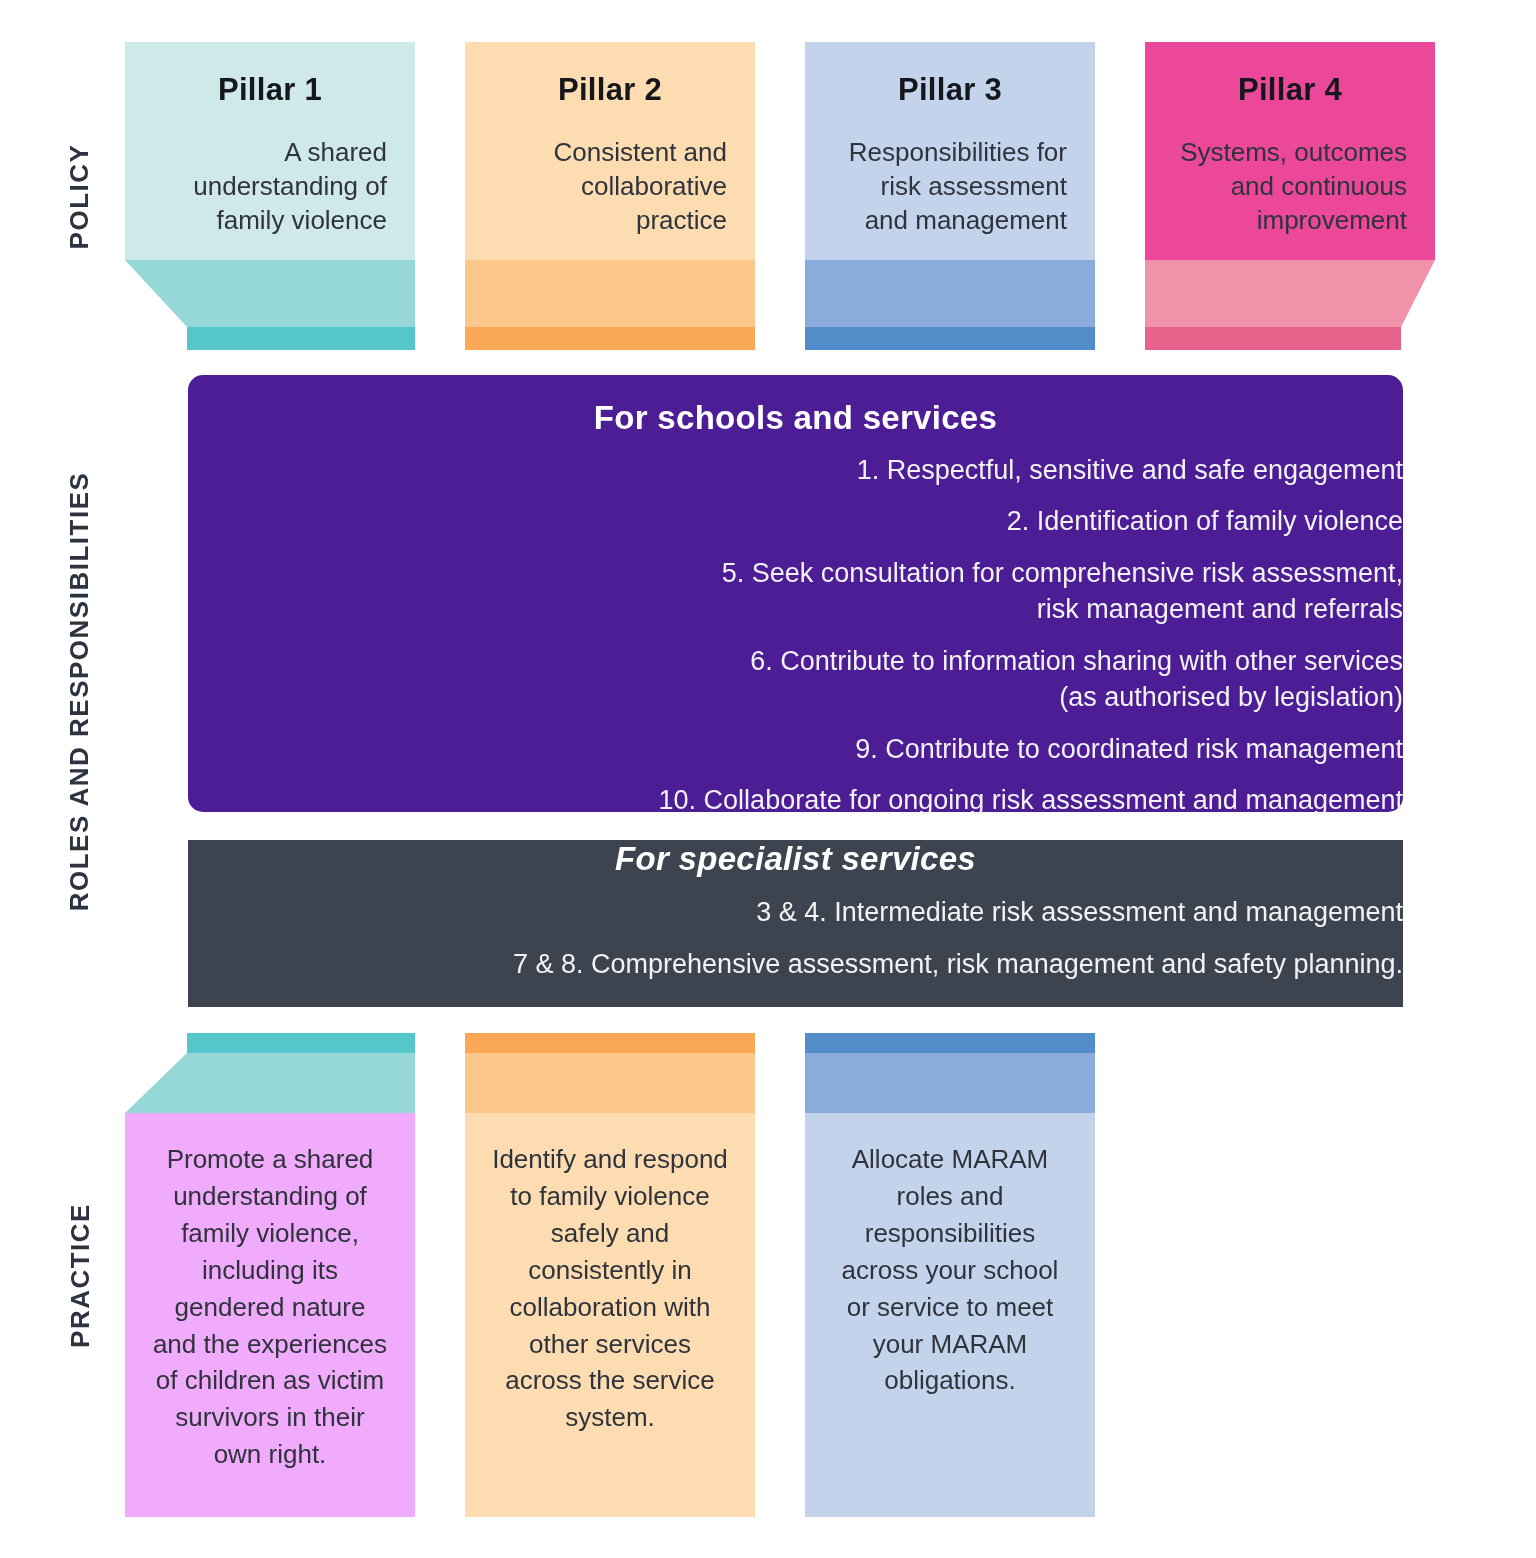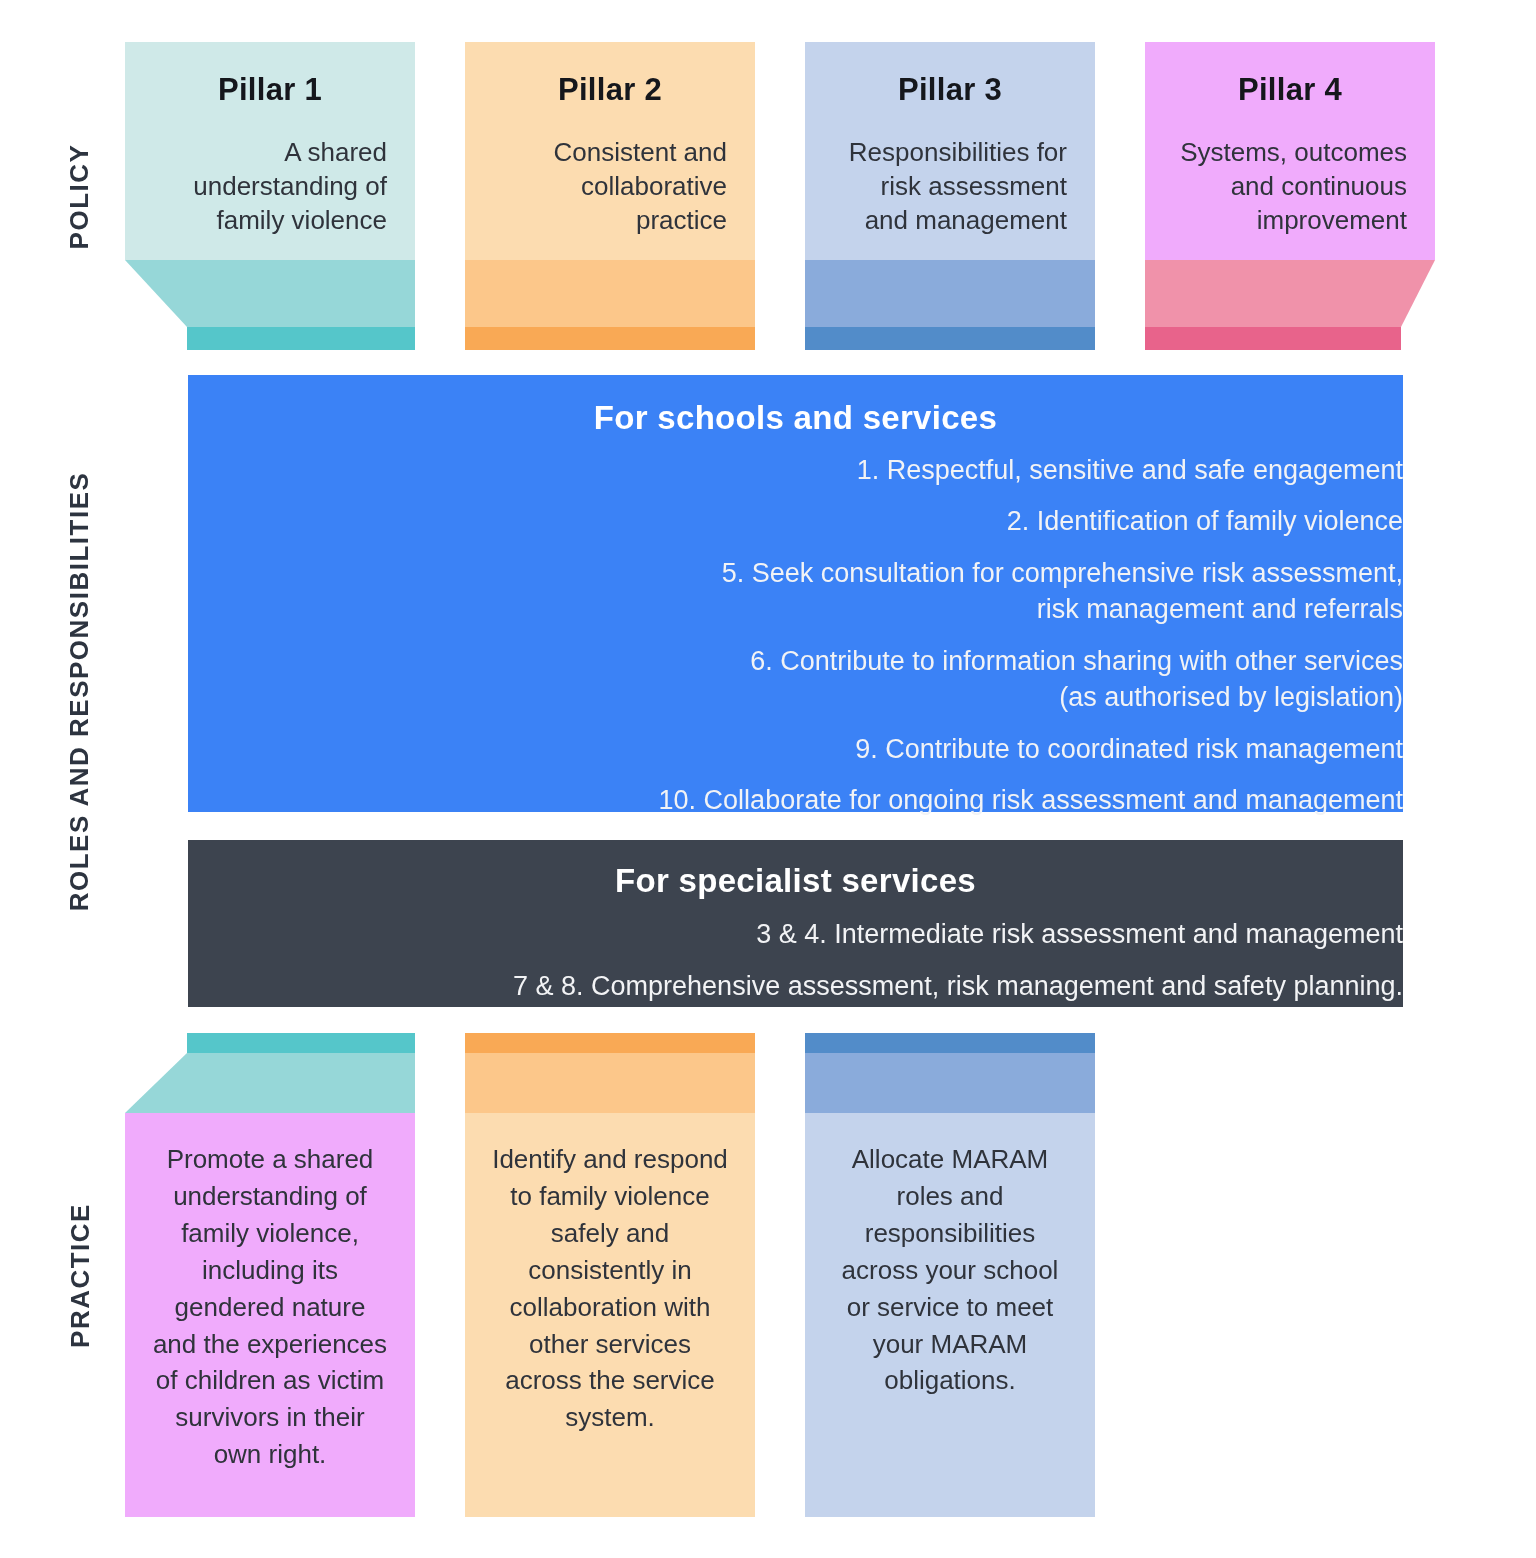"Pillar 4" div.band { background: #f0abfc -> #ec4899 }
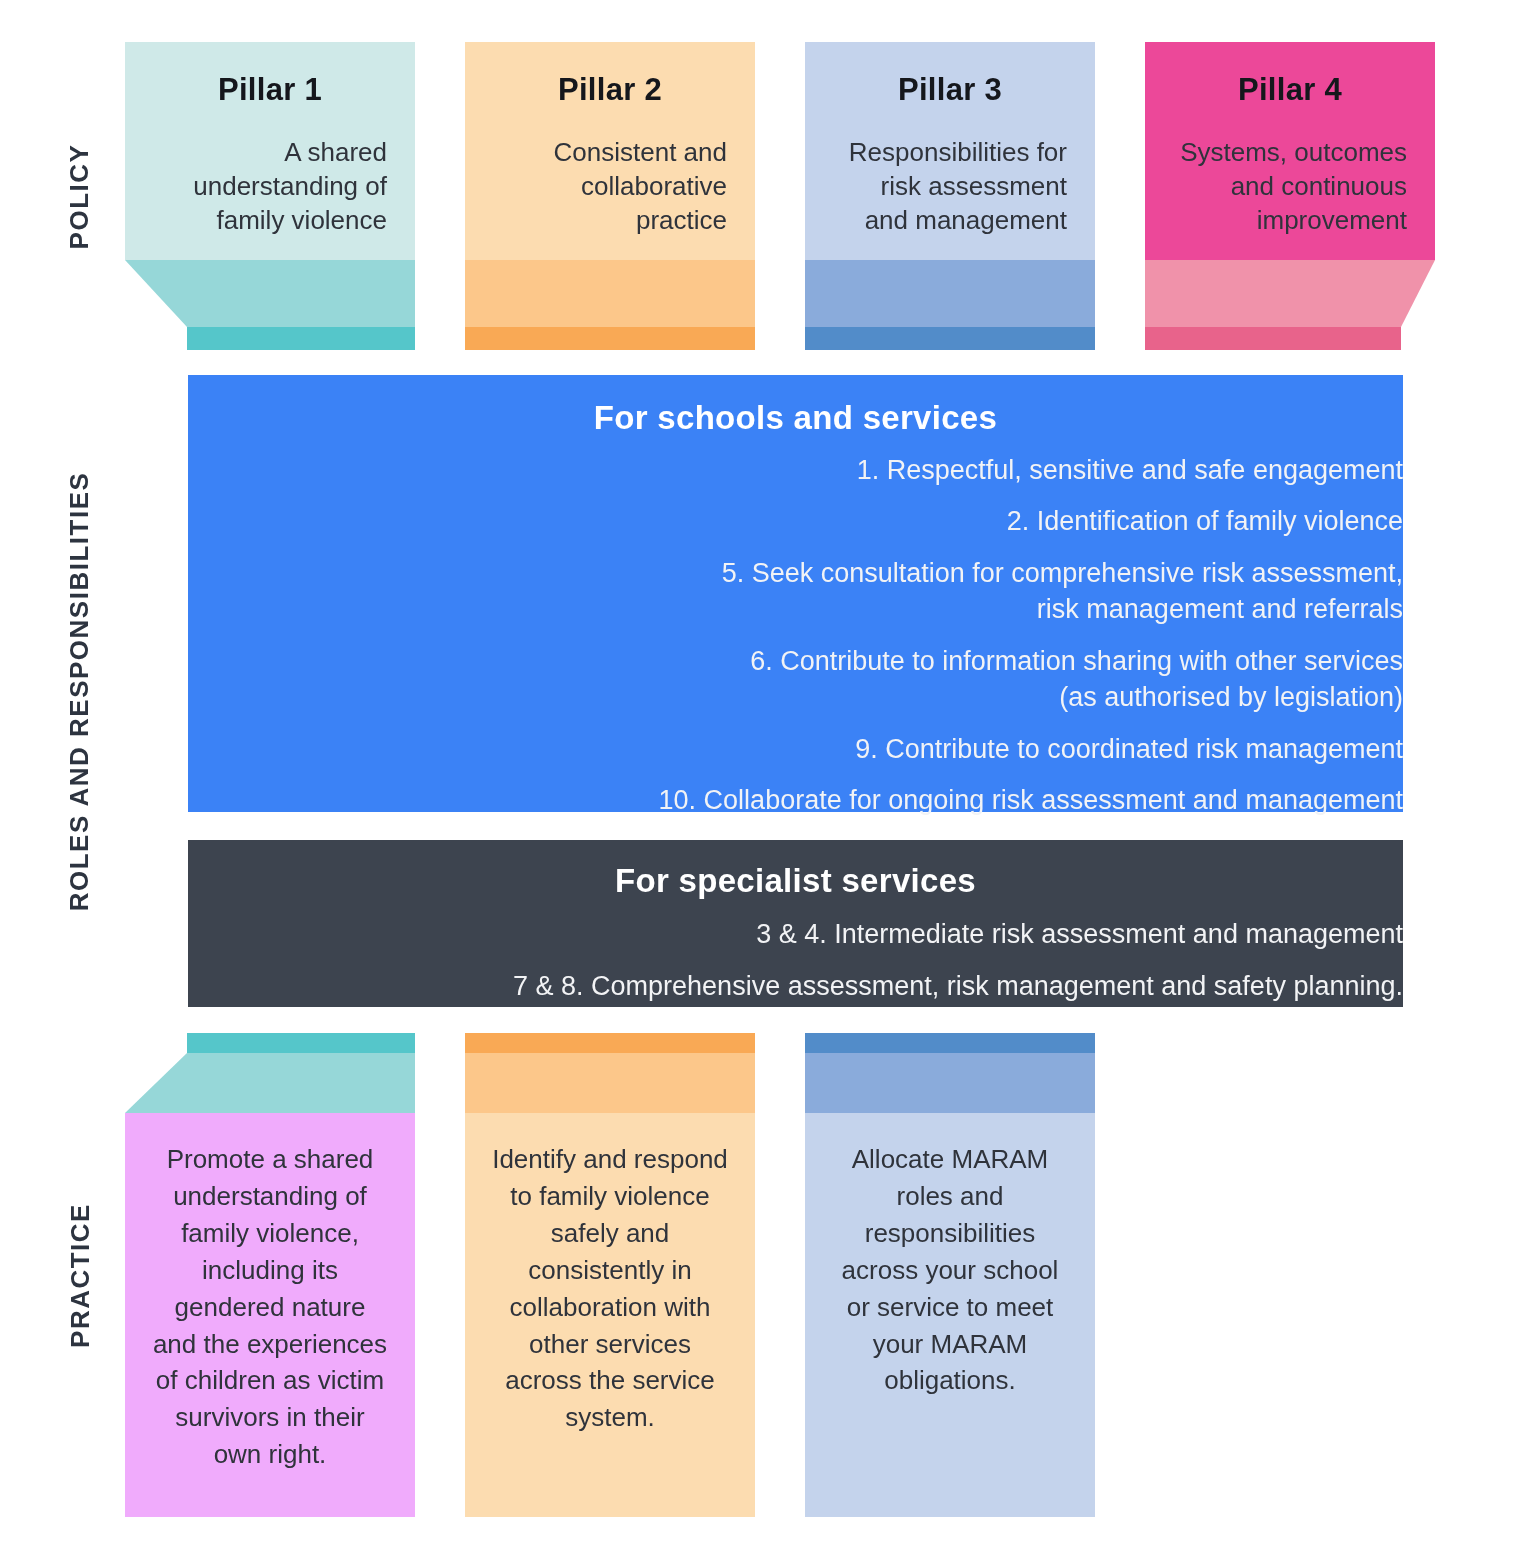"For schools and services" div.dark-box { background: #3b82f6 -> #4c1d95; border-radius: none -> 15px }
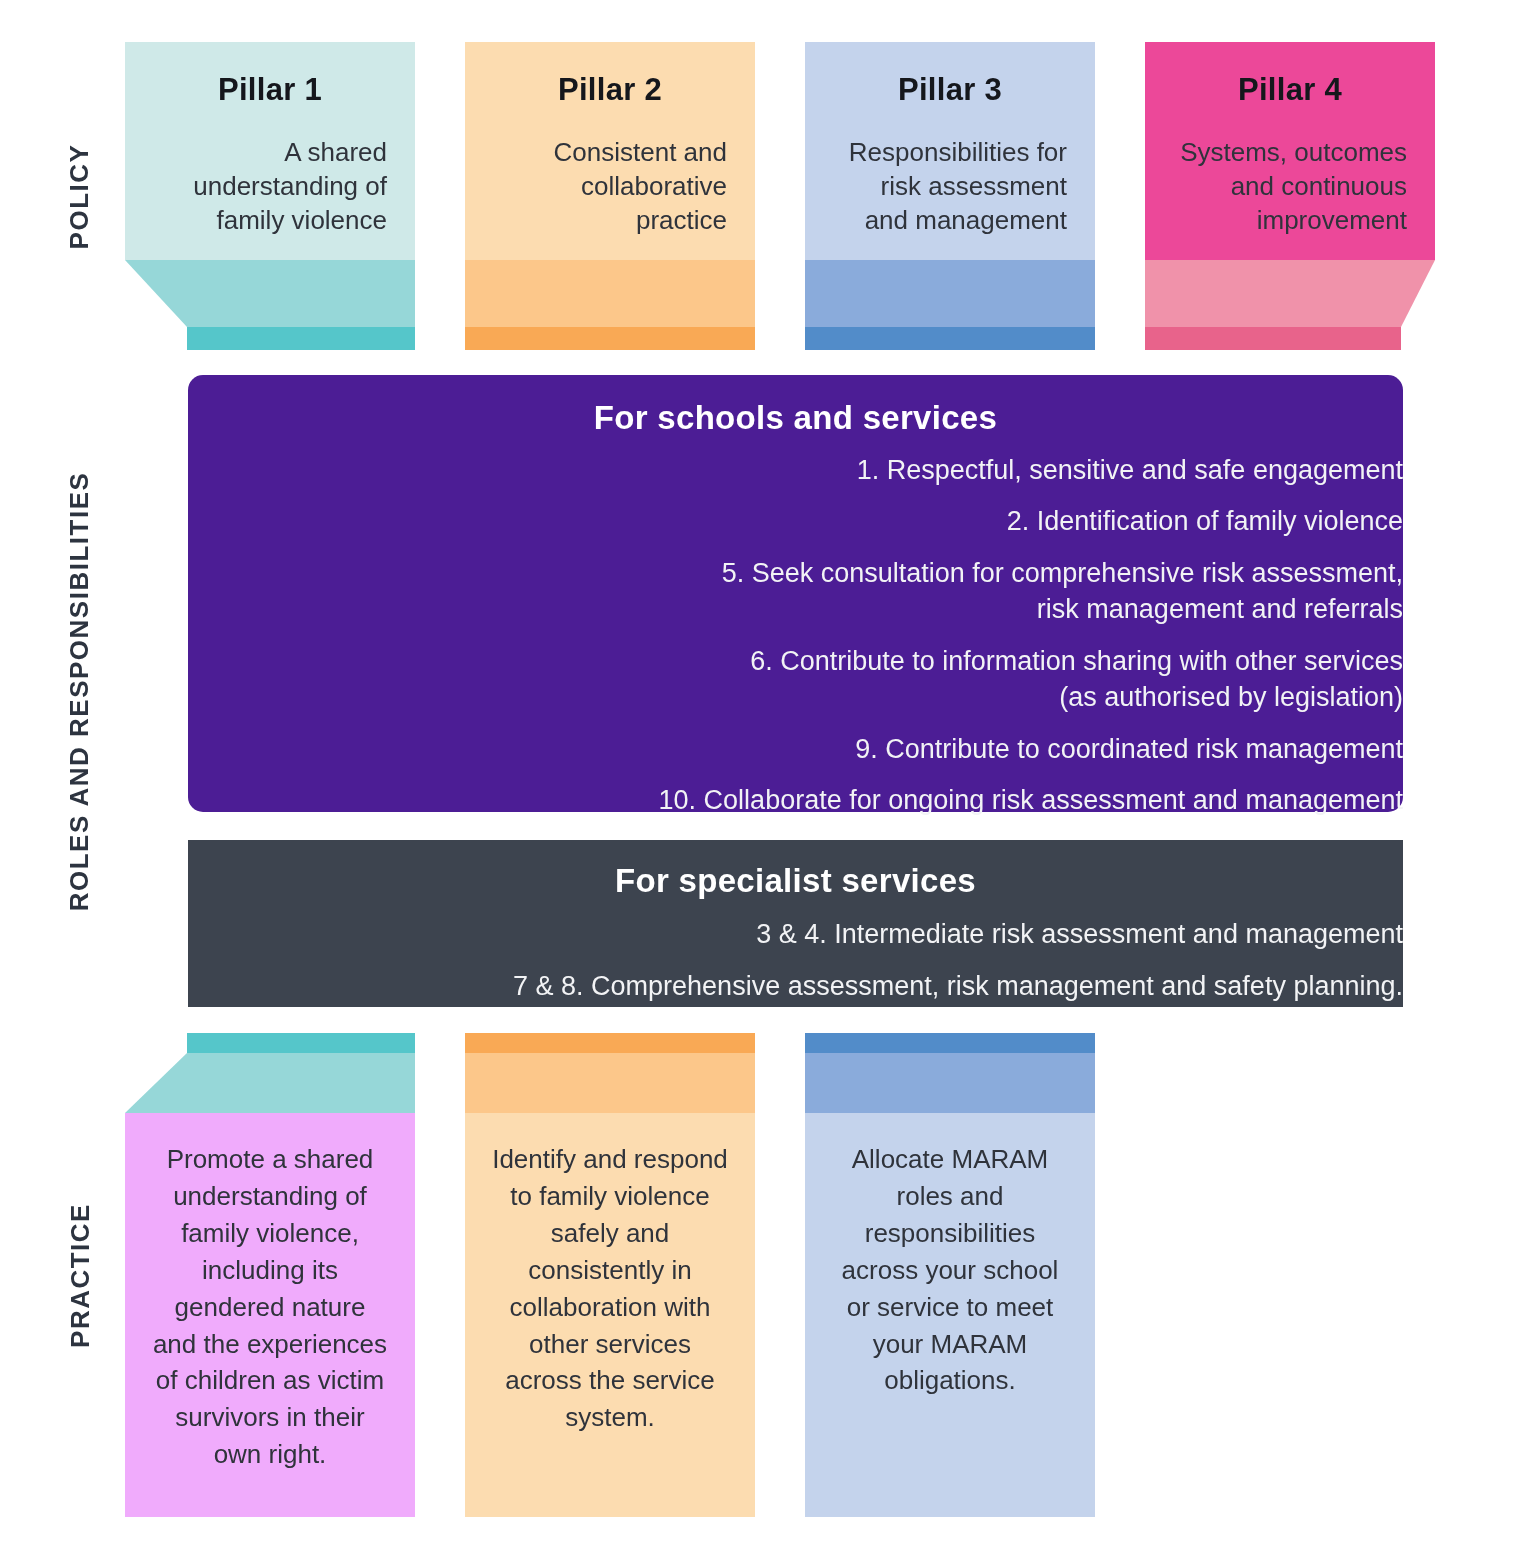"For specialist services" .box-specialist .dark-box-title { font-style: none -> italic; padding-top: 22px -> none }
